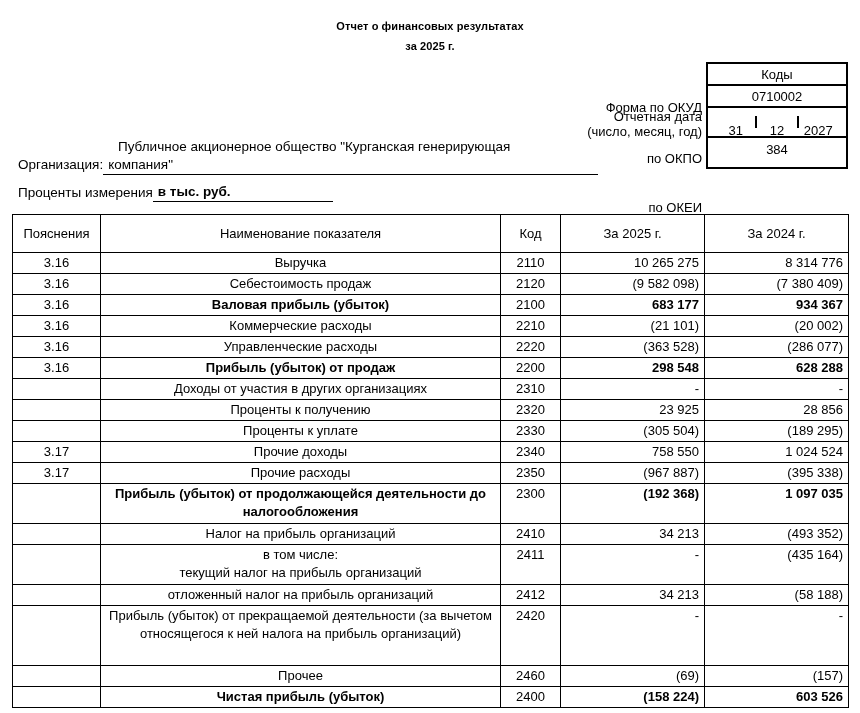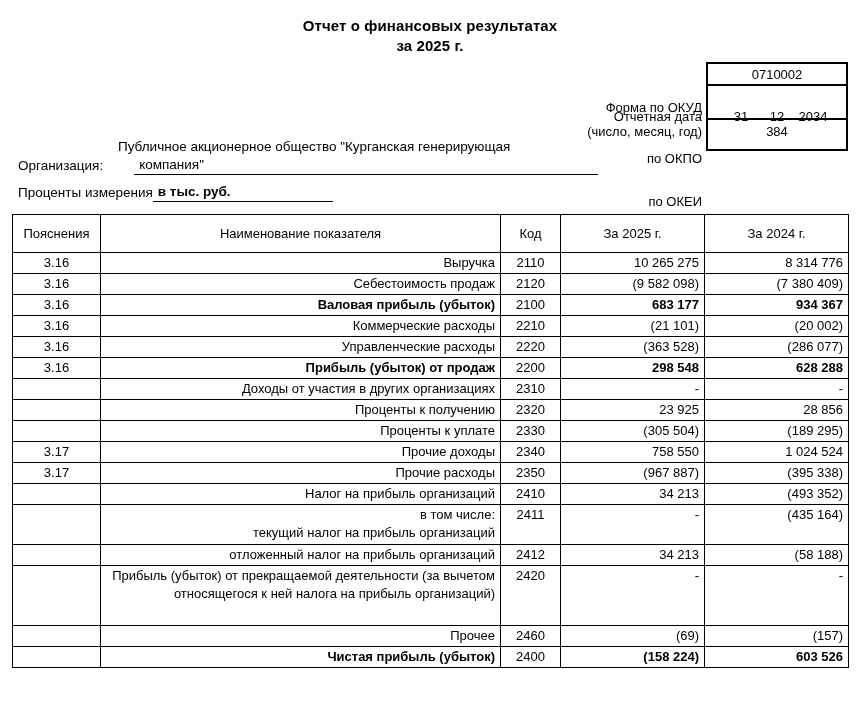"Отчет о финансовых результатах" .title-line { font-size: 15px -> 11px }
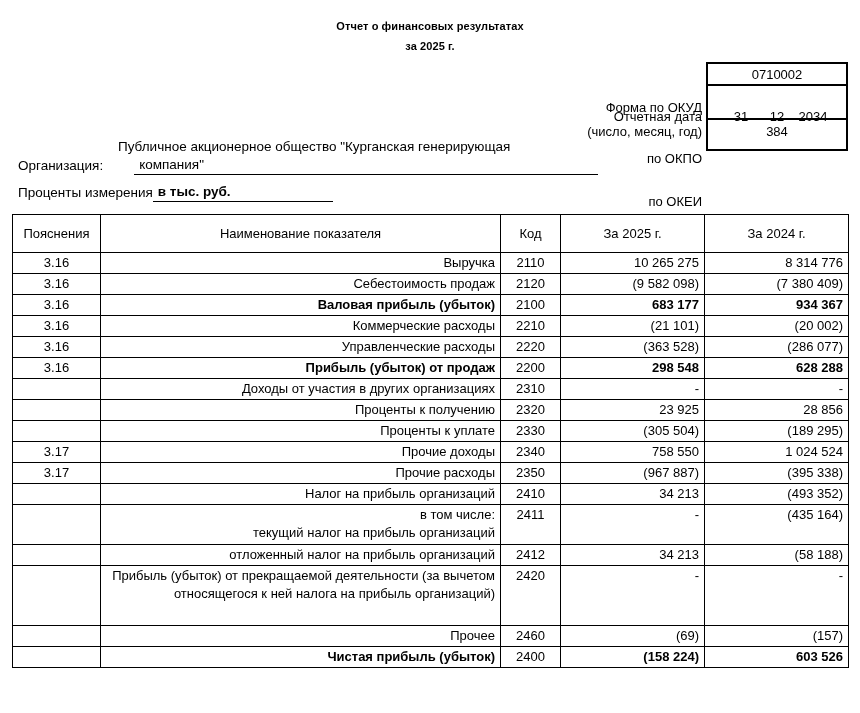"Коды" div.codes-row { html: none -> <div>Коды</div> }
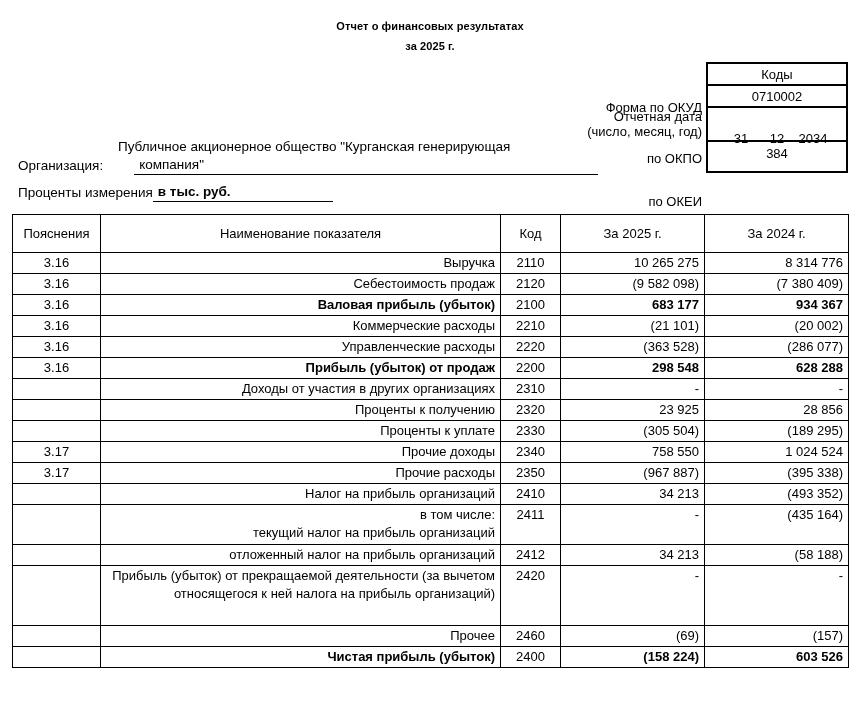"31" .codes-row.date-row { padding: 16px -> 8px }
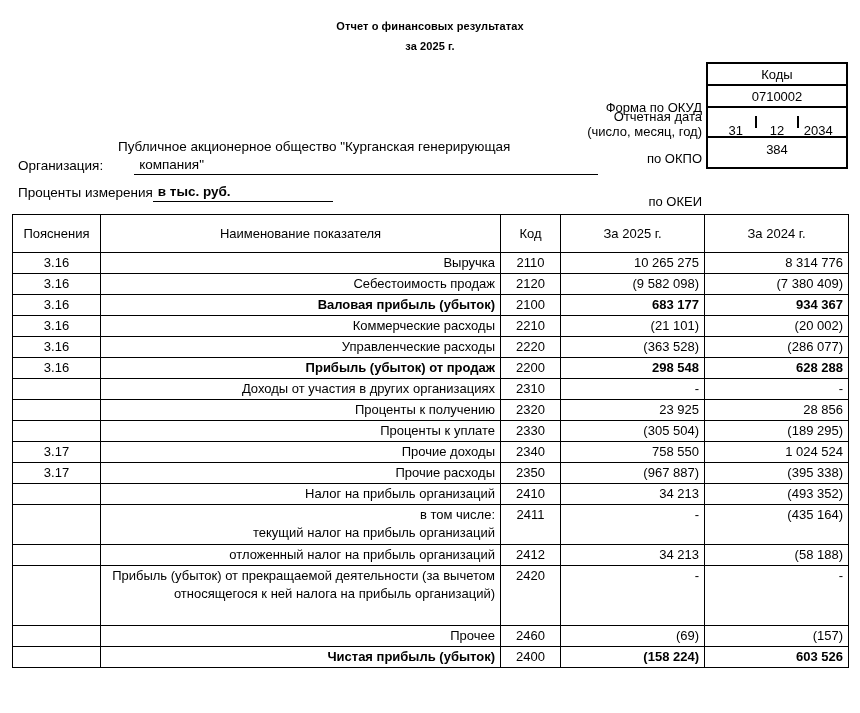"2034" div.date-cell { text: 2034 -> 2027 }
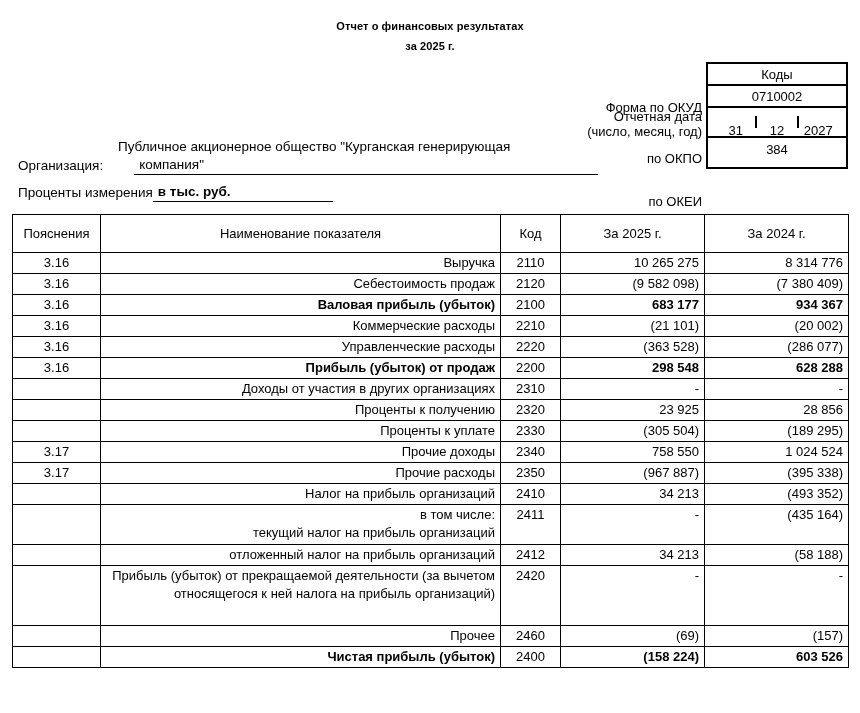"Организация:" .org-row { align-items: center -> flex-start; gap: 31px -> none }
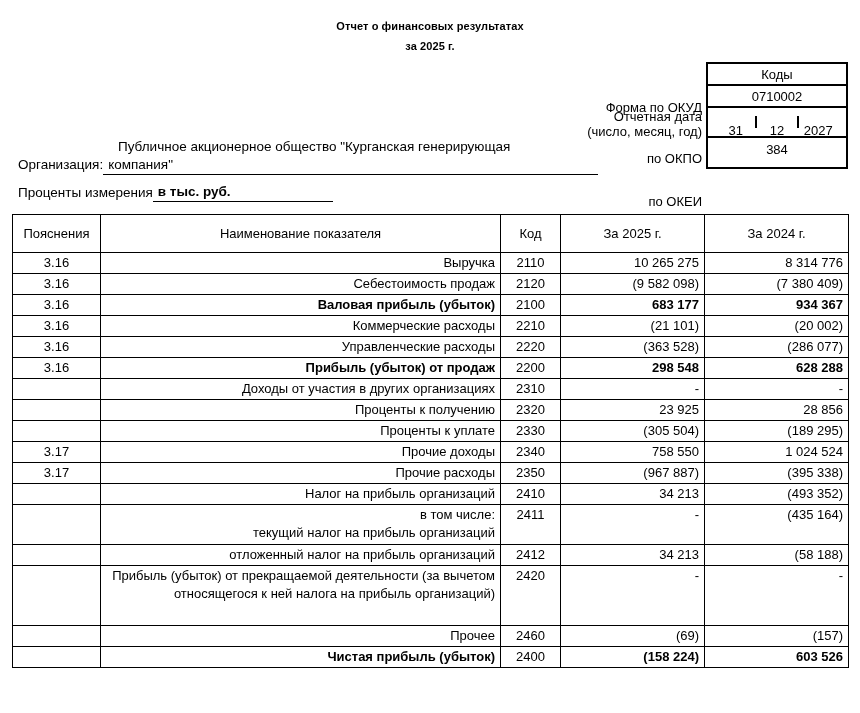"по ОКЕИ" .lbl-okei { top: 132px -> 138px }
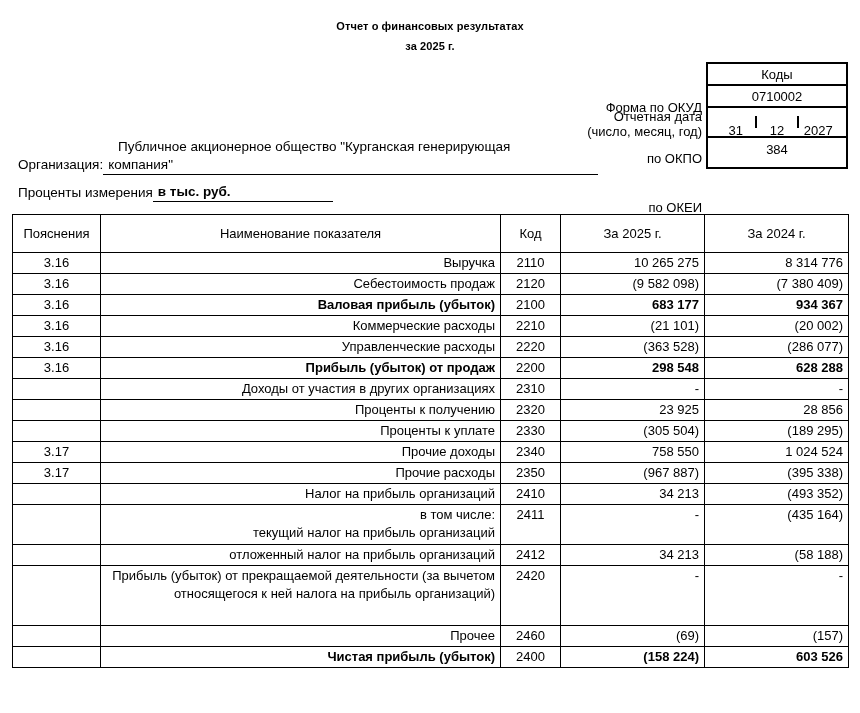"Выручка" td.name { text-align: right -> center }
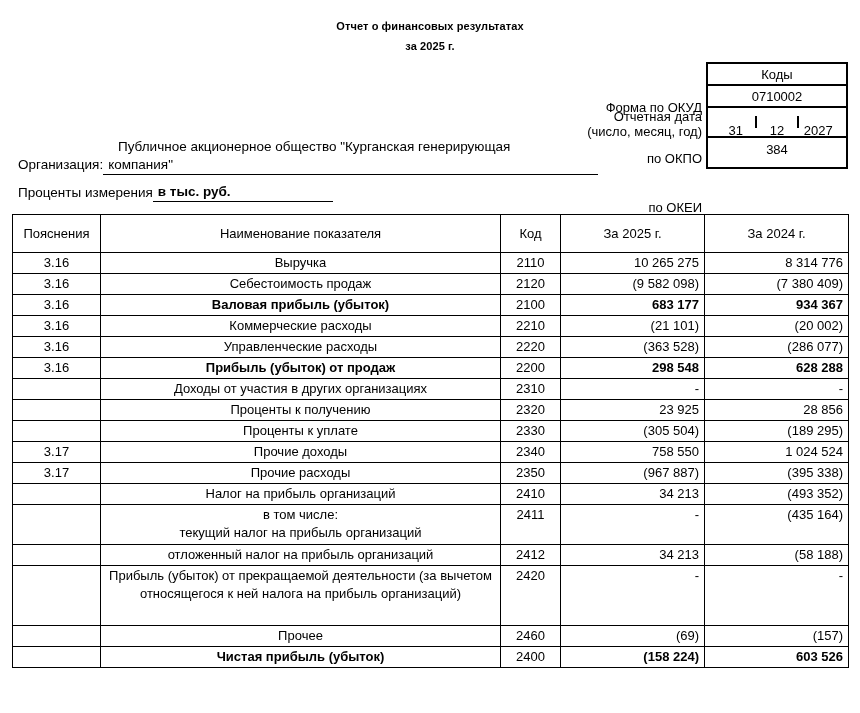"Прибыль (убыток) от продолжающейся" tr.body-row { html: none -> <tr> <td></td> <td>Прибыль (убыток) от продолжающейся деятельности до налогообложения</td> <td>2300</td> <td>(192 368)</td> <td>1 097 035</td> </tr> }
